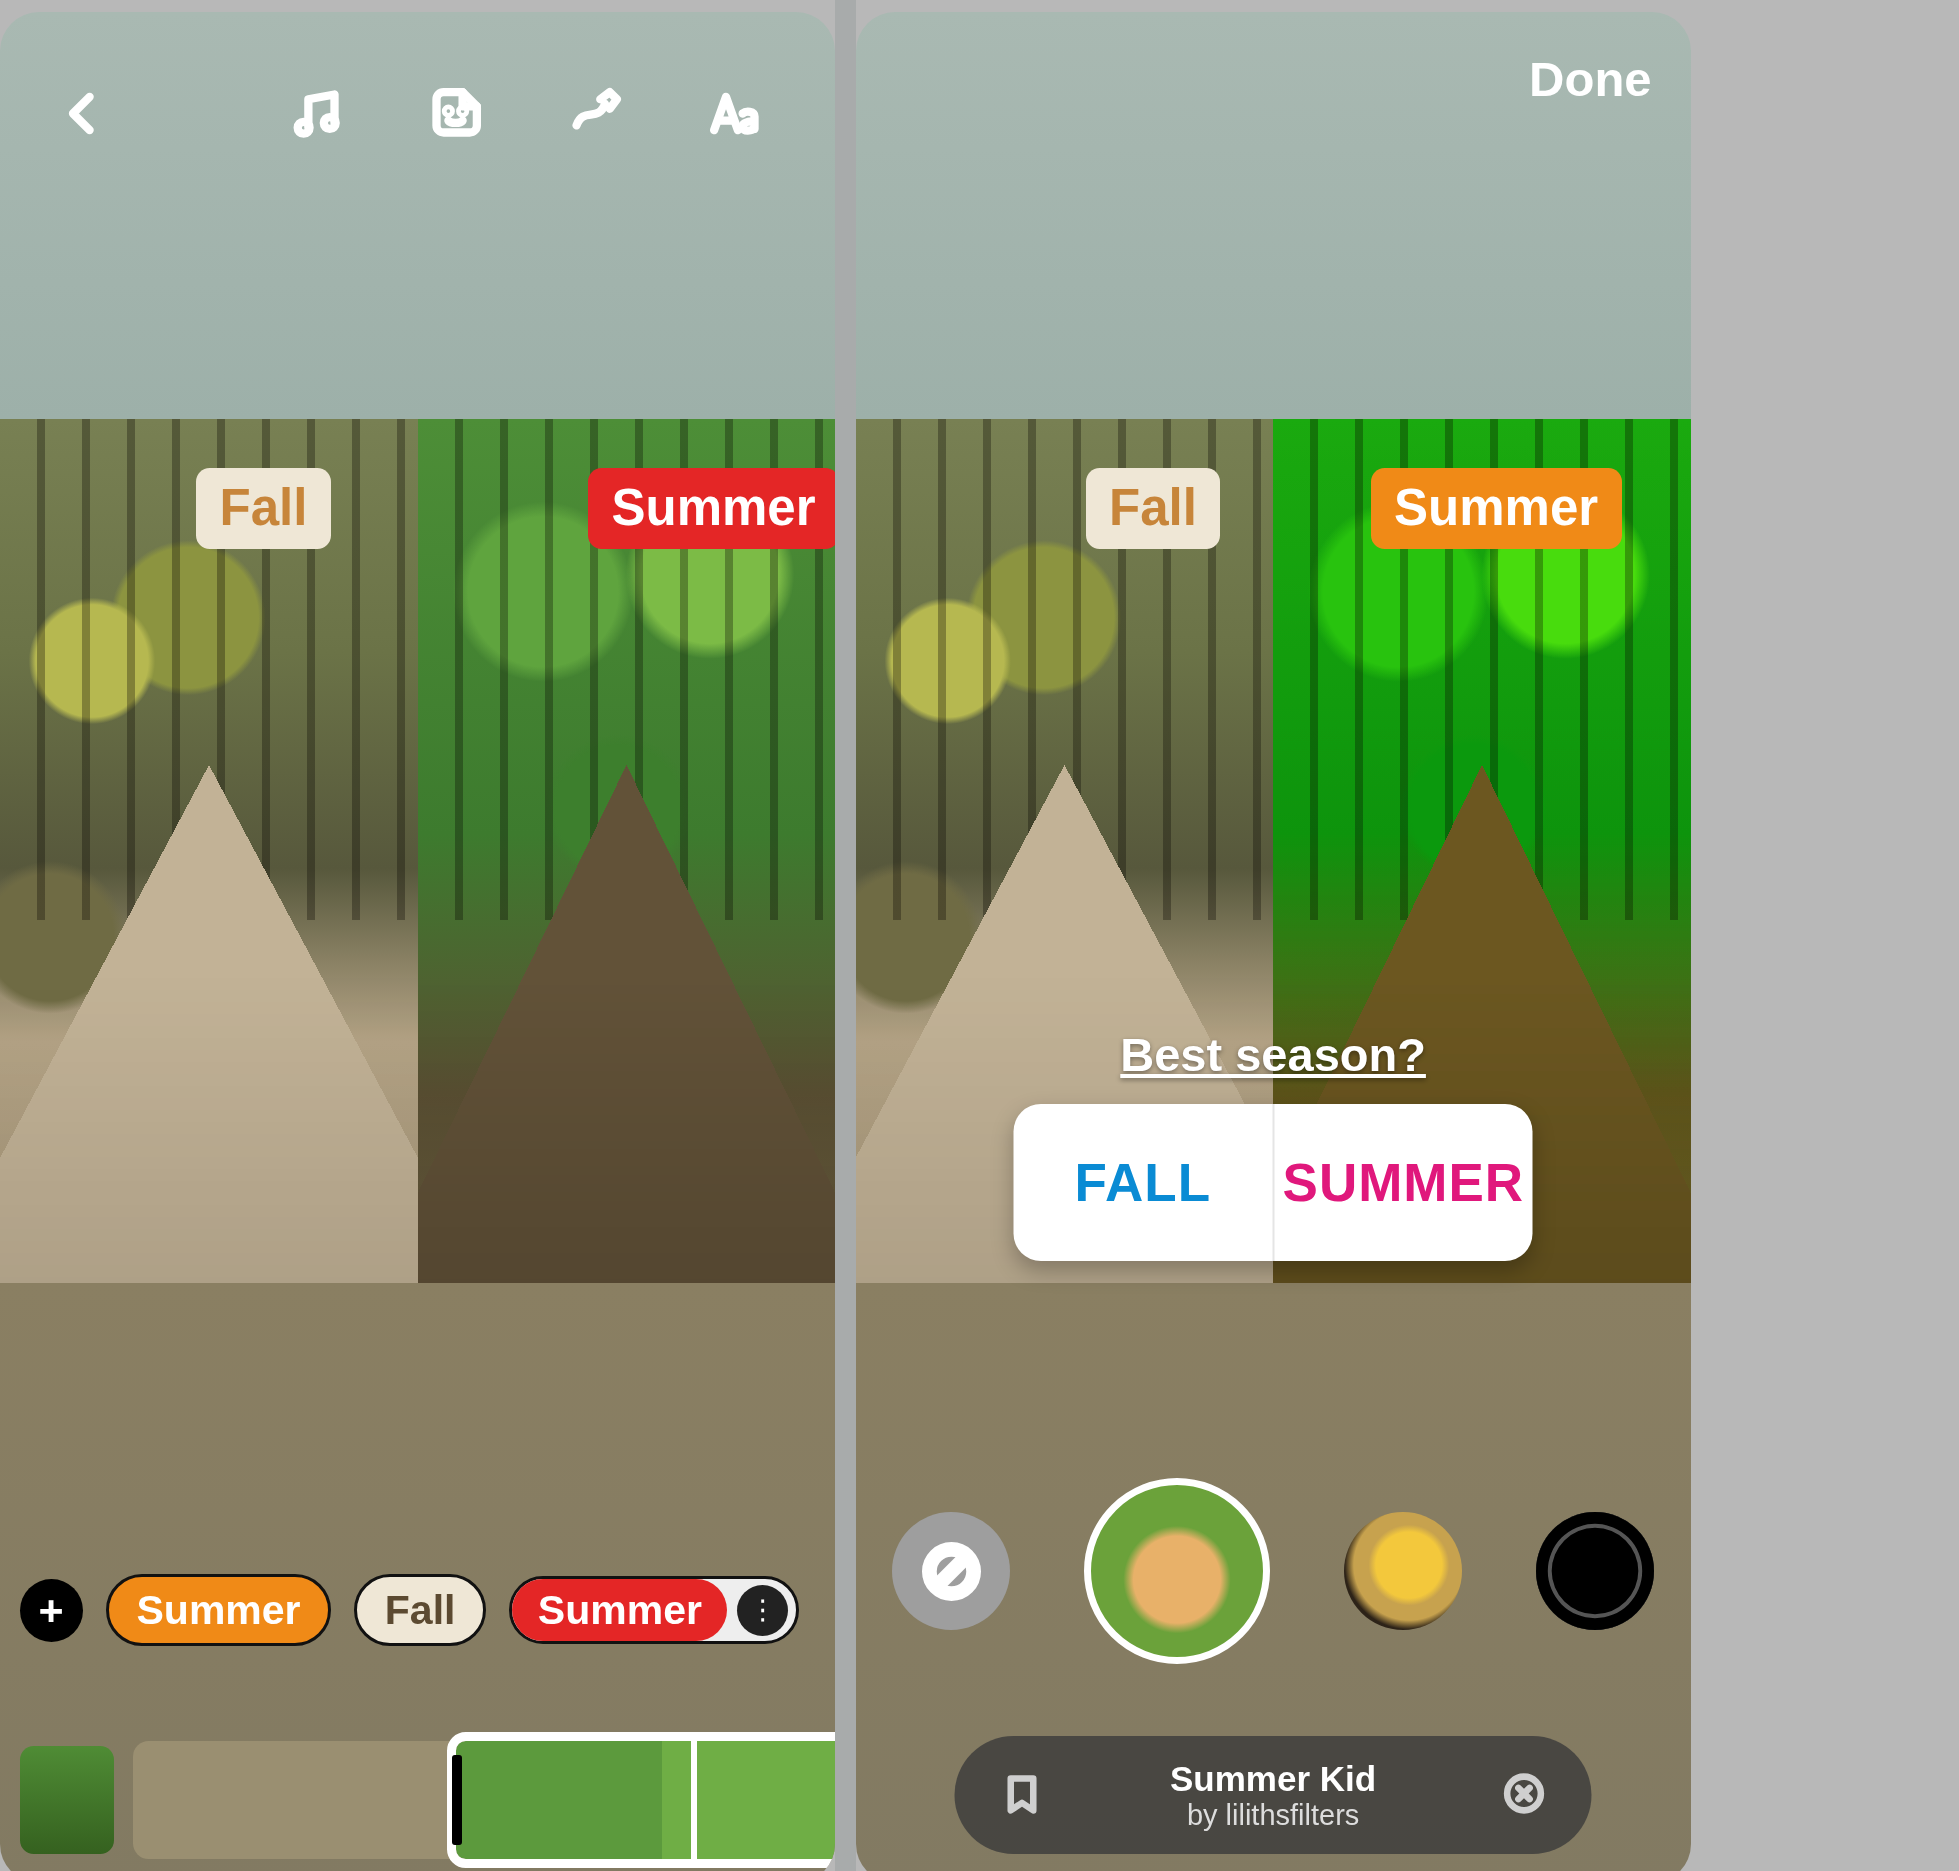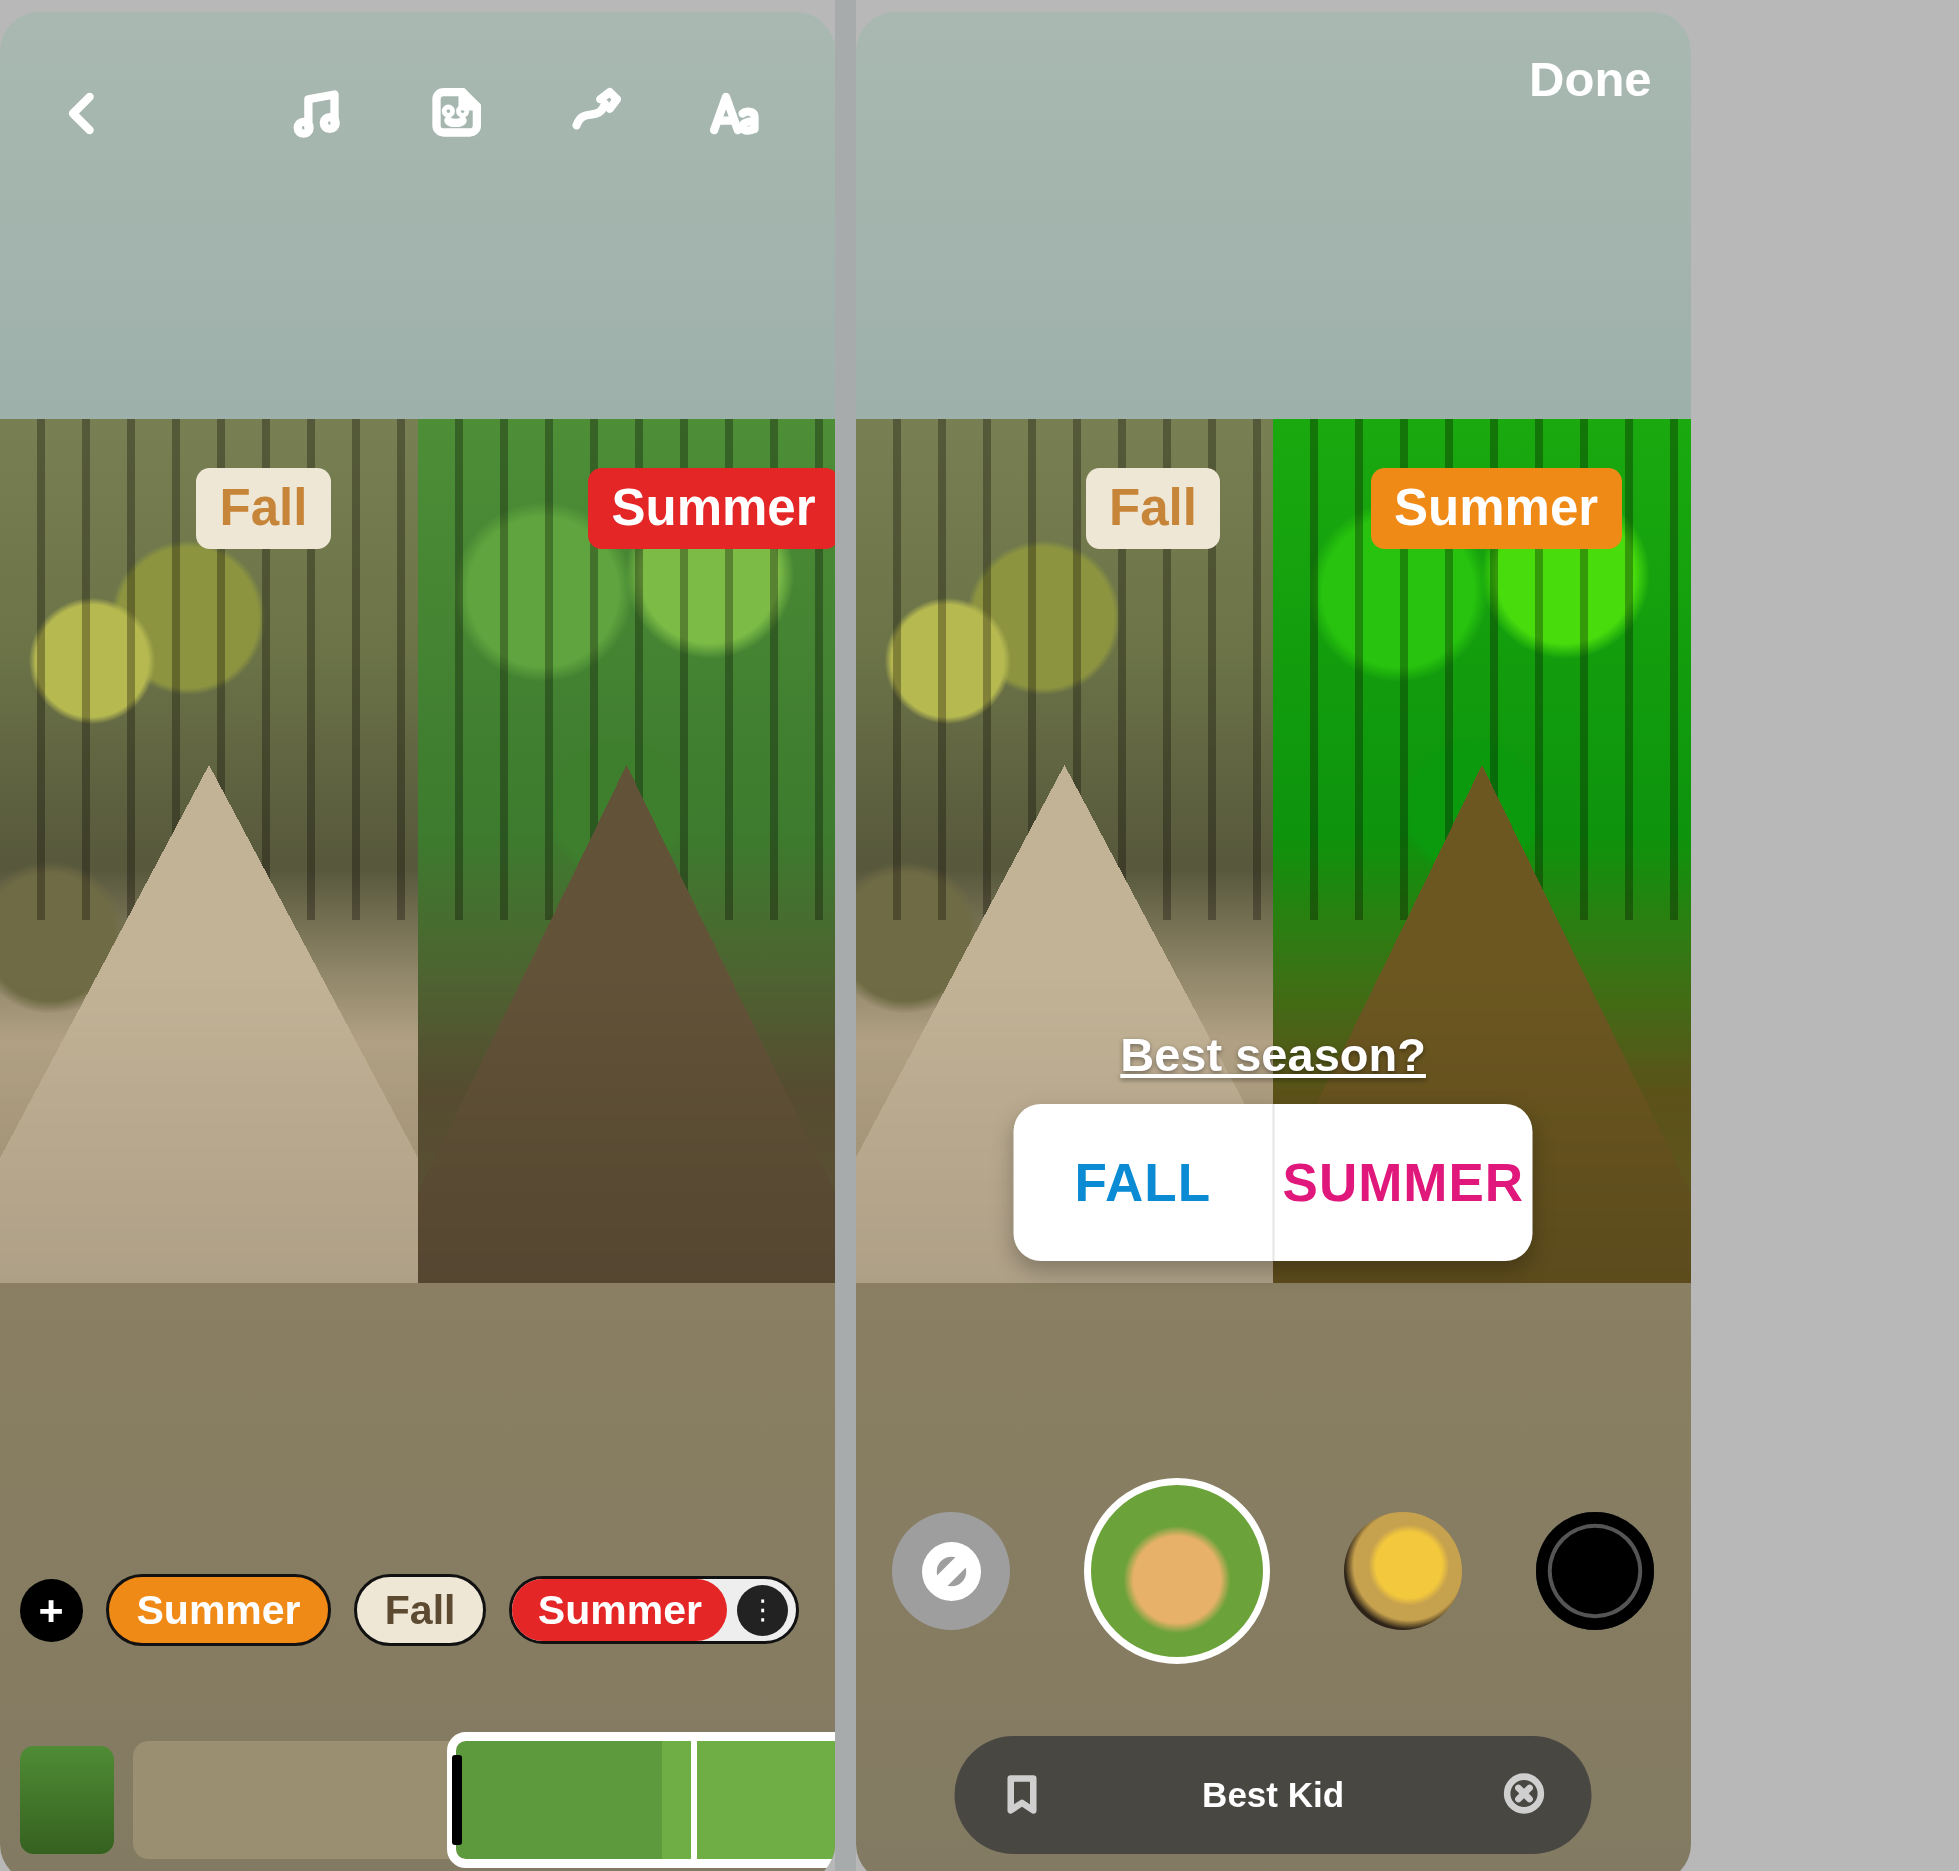"Best Kid" div.title { text: Best -> Summer }
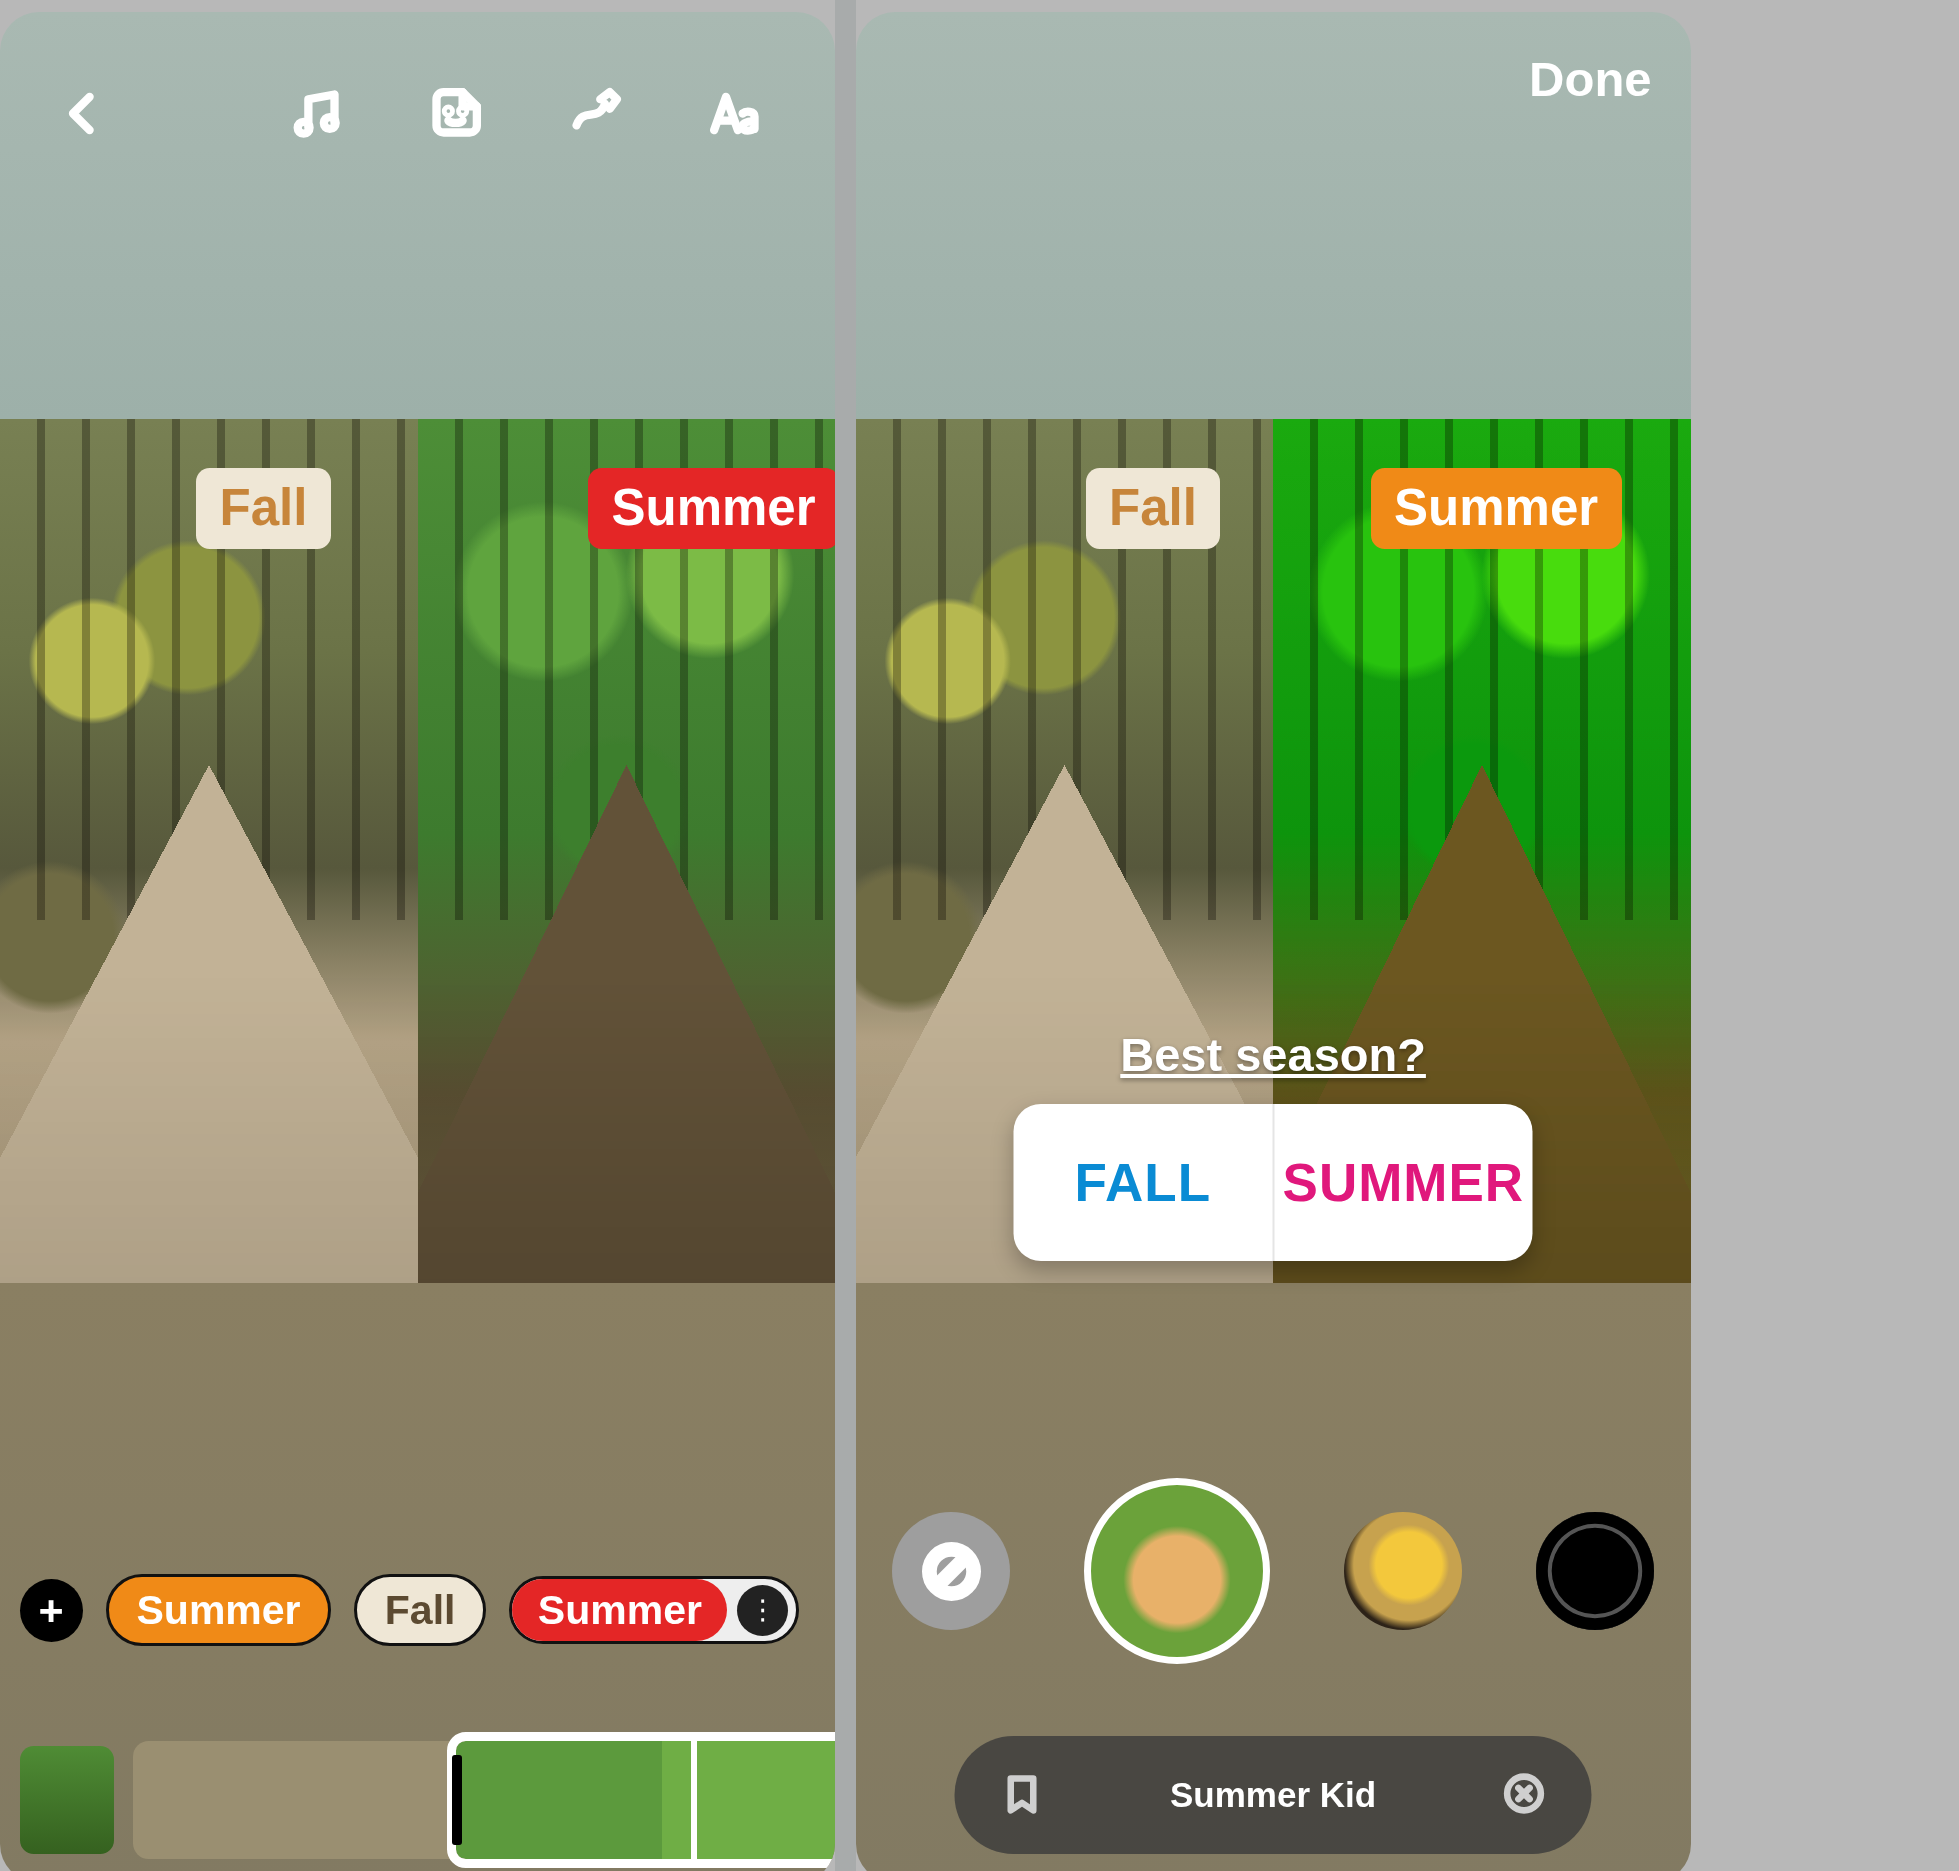"by lilithsfilters" div.by { html: none -> <div>by lilithsfilters</div> }
